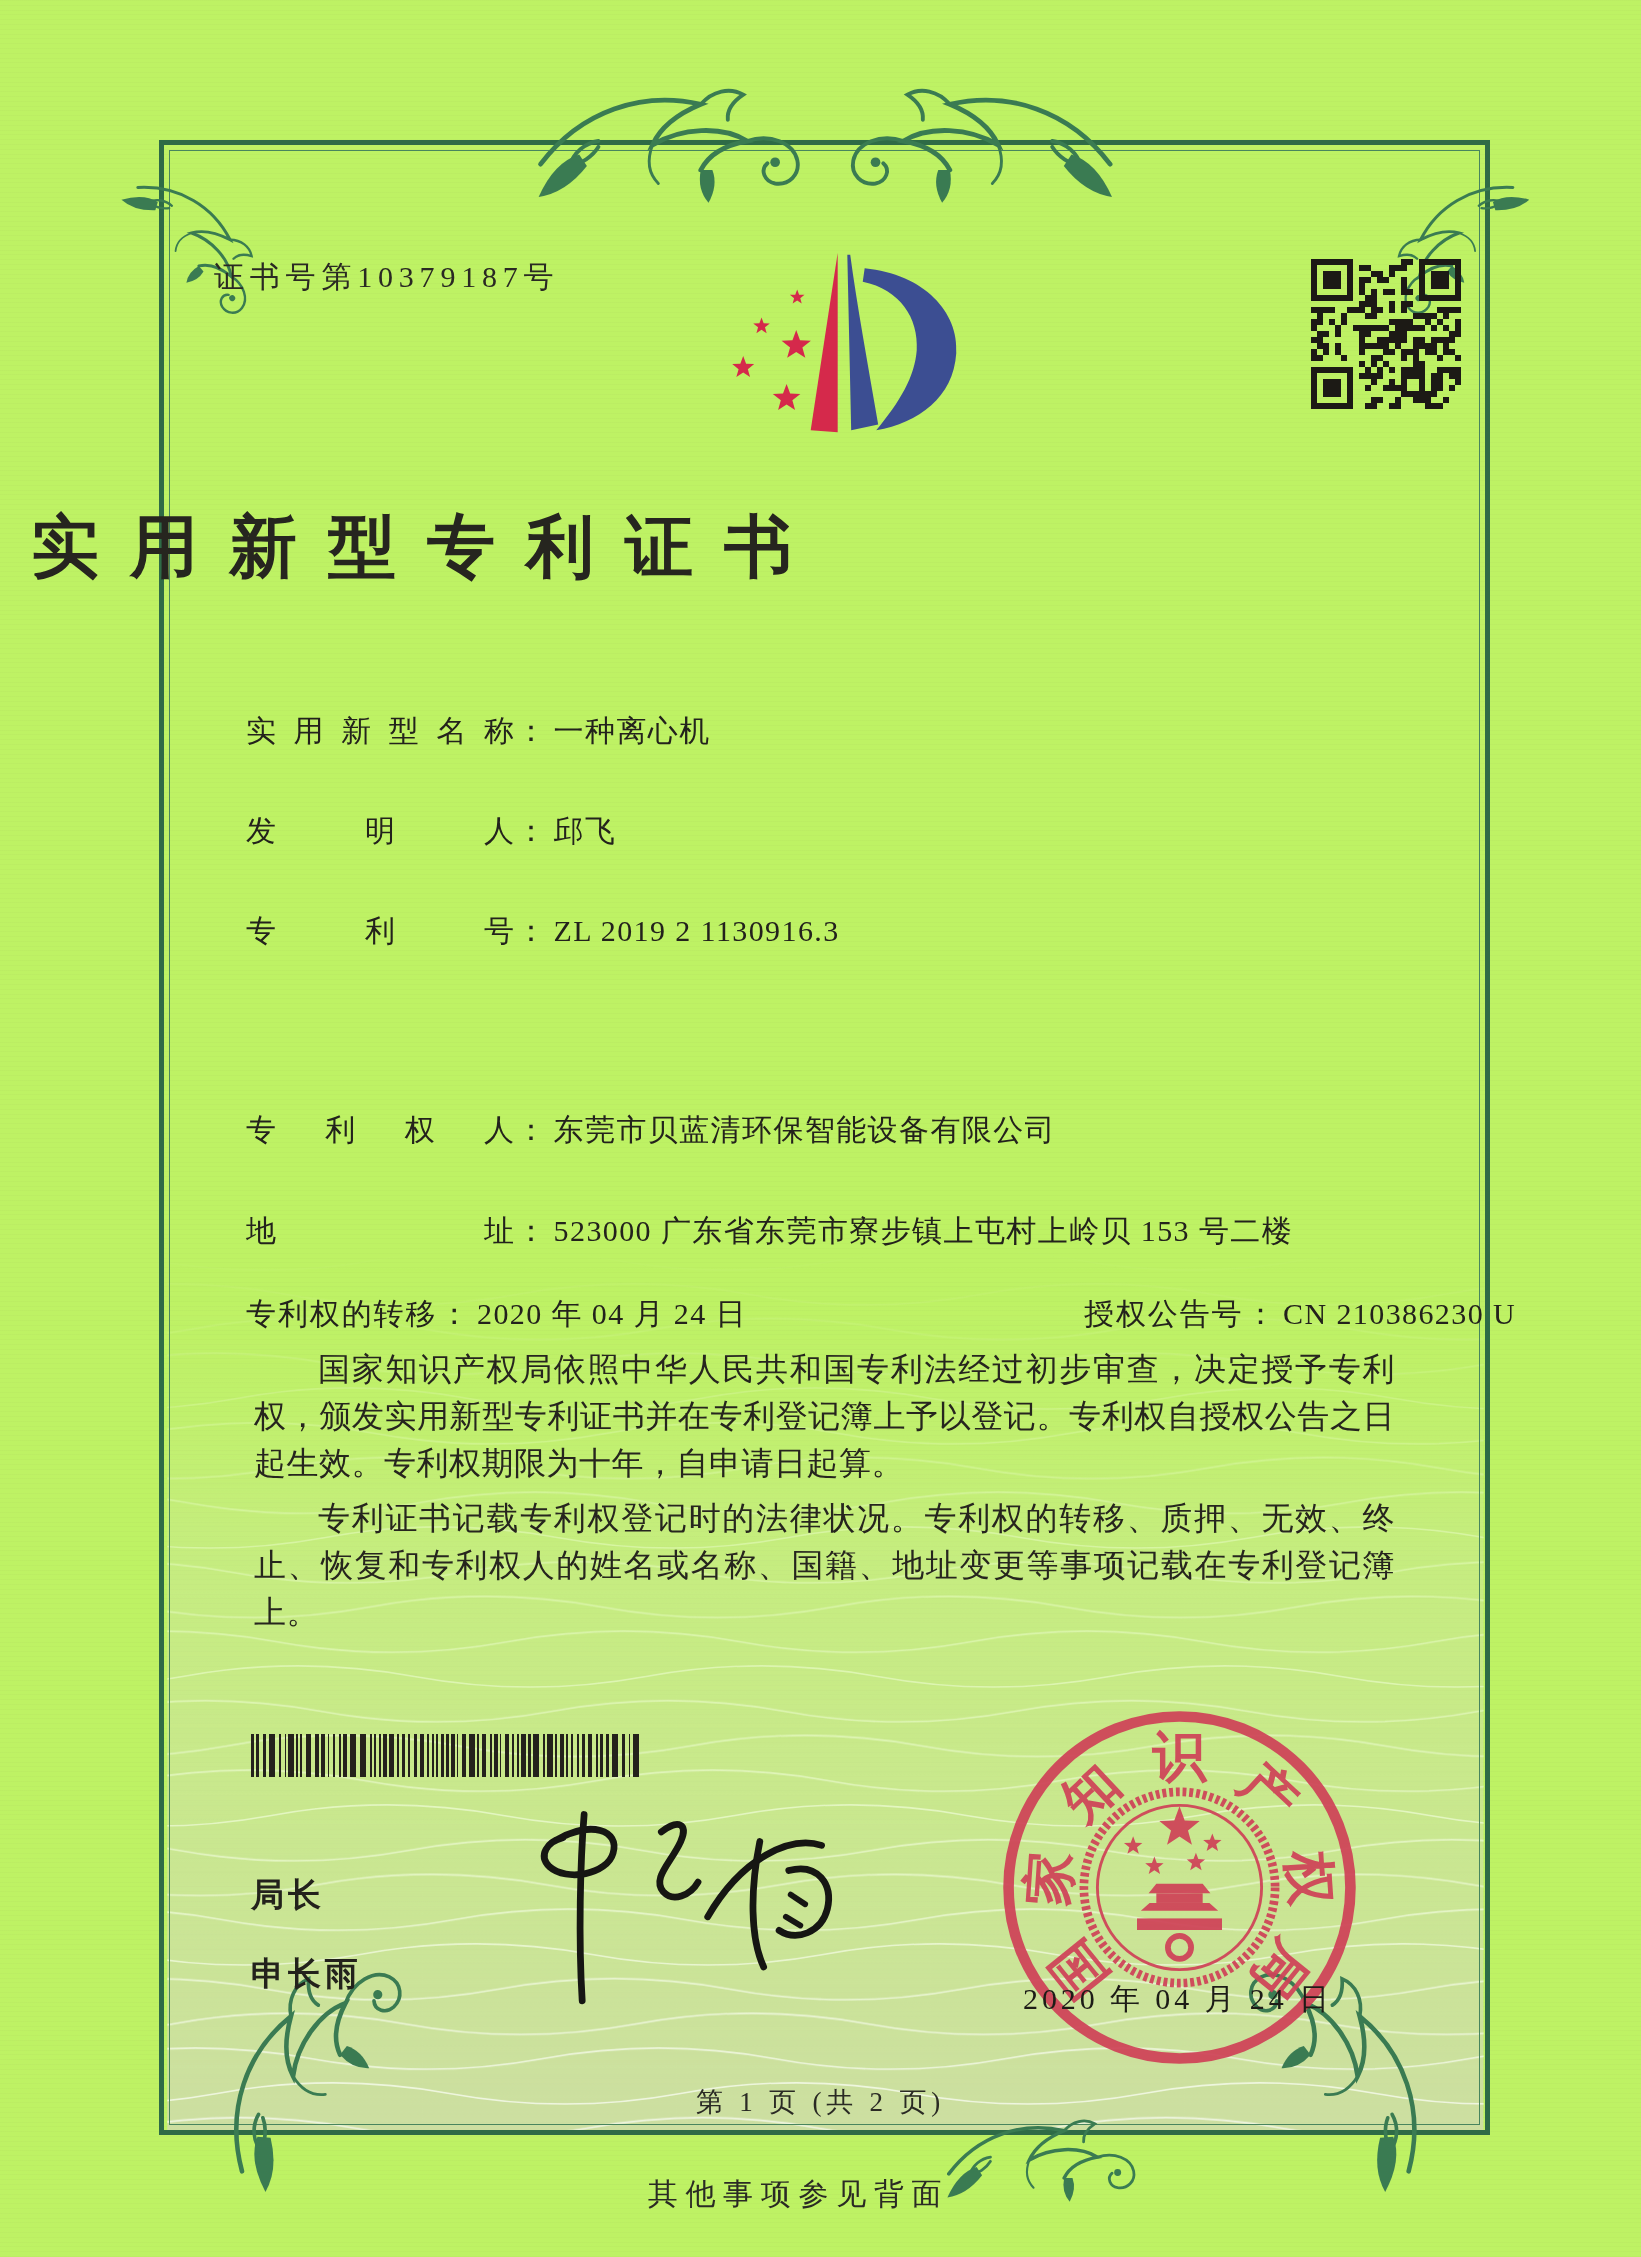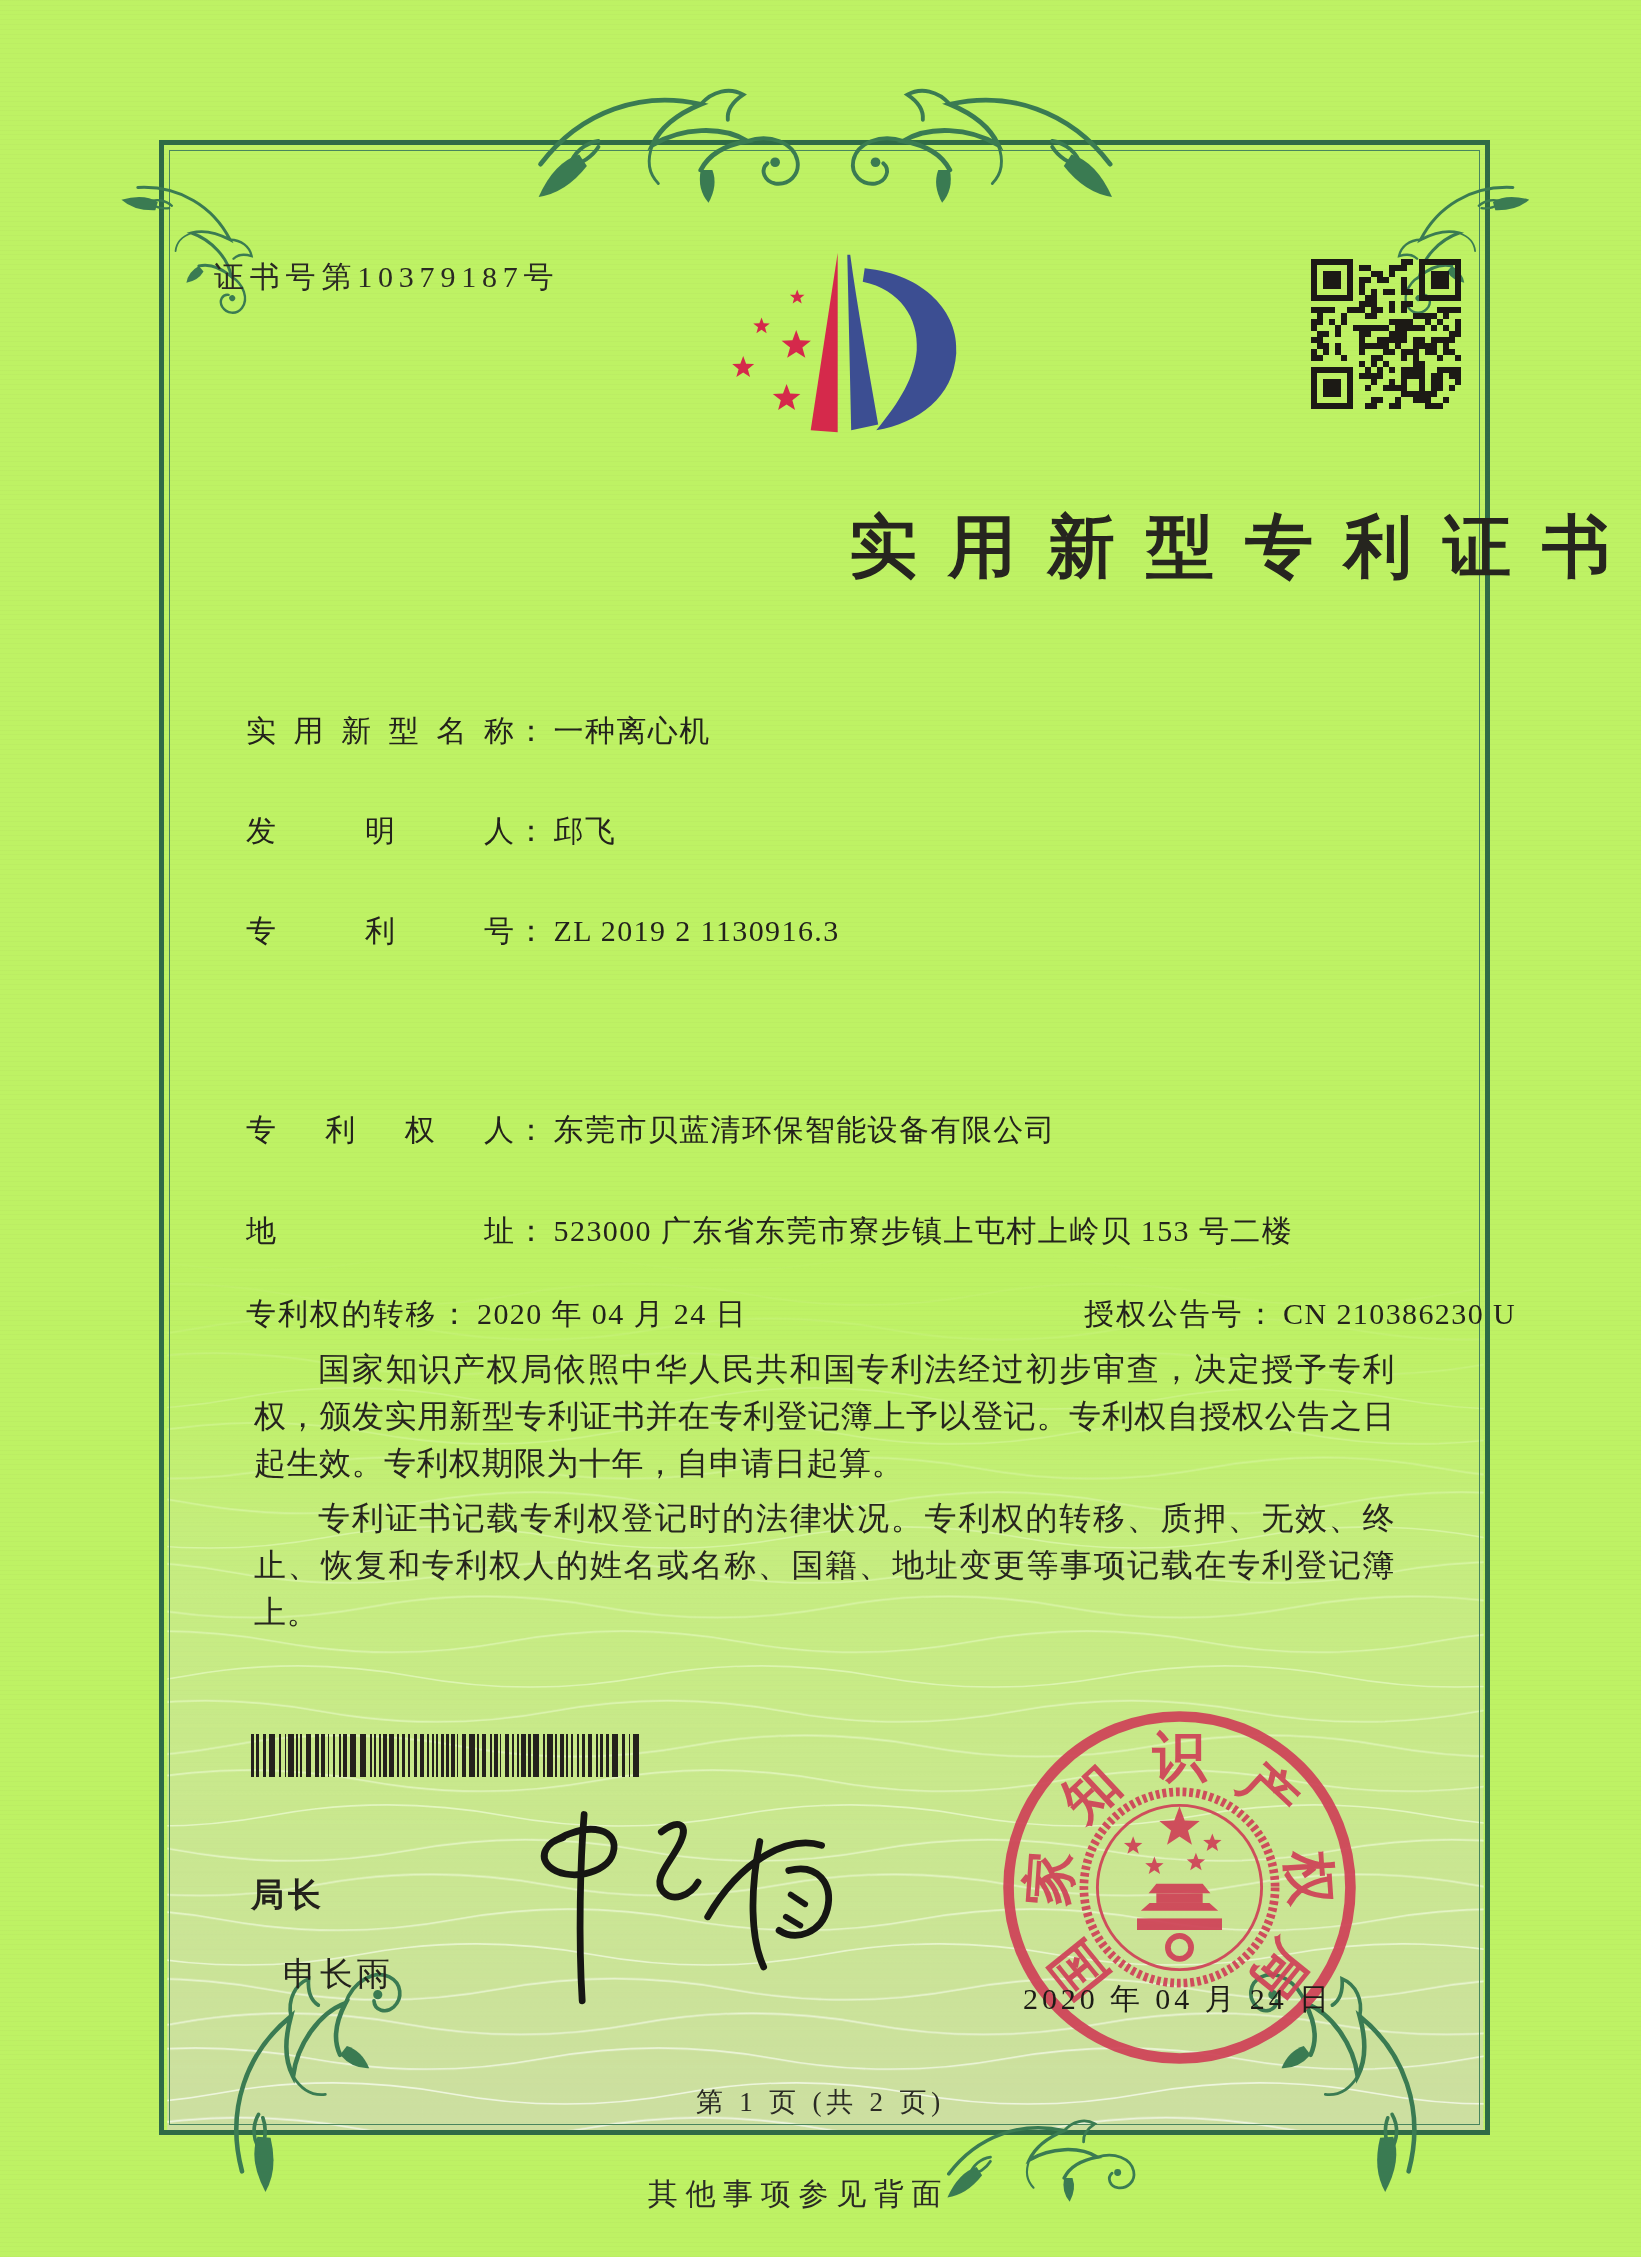"实用新型专利证书" .title { text-align: right -> left }
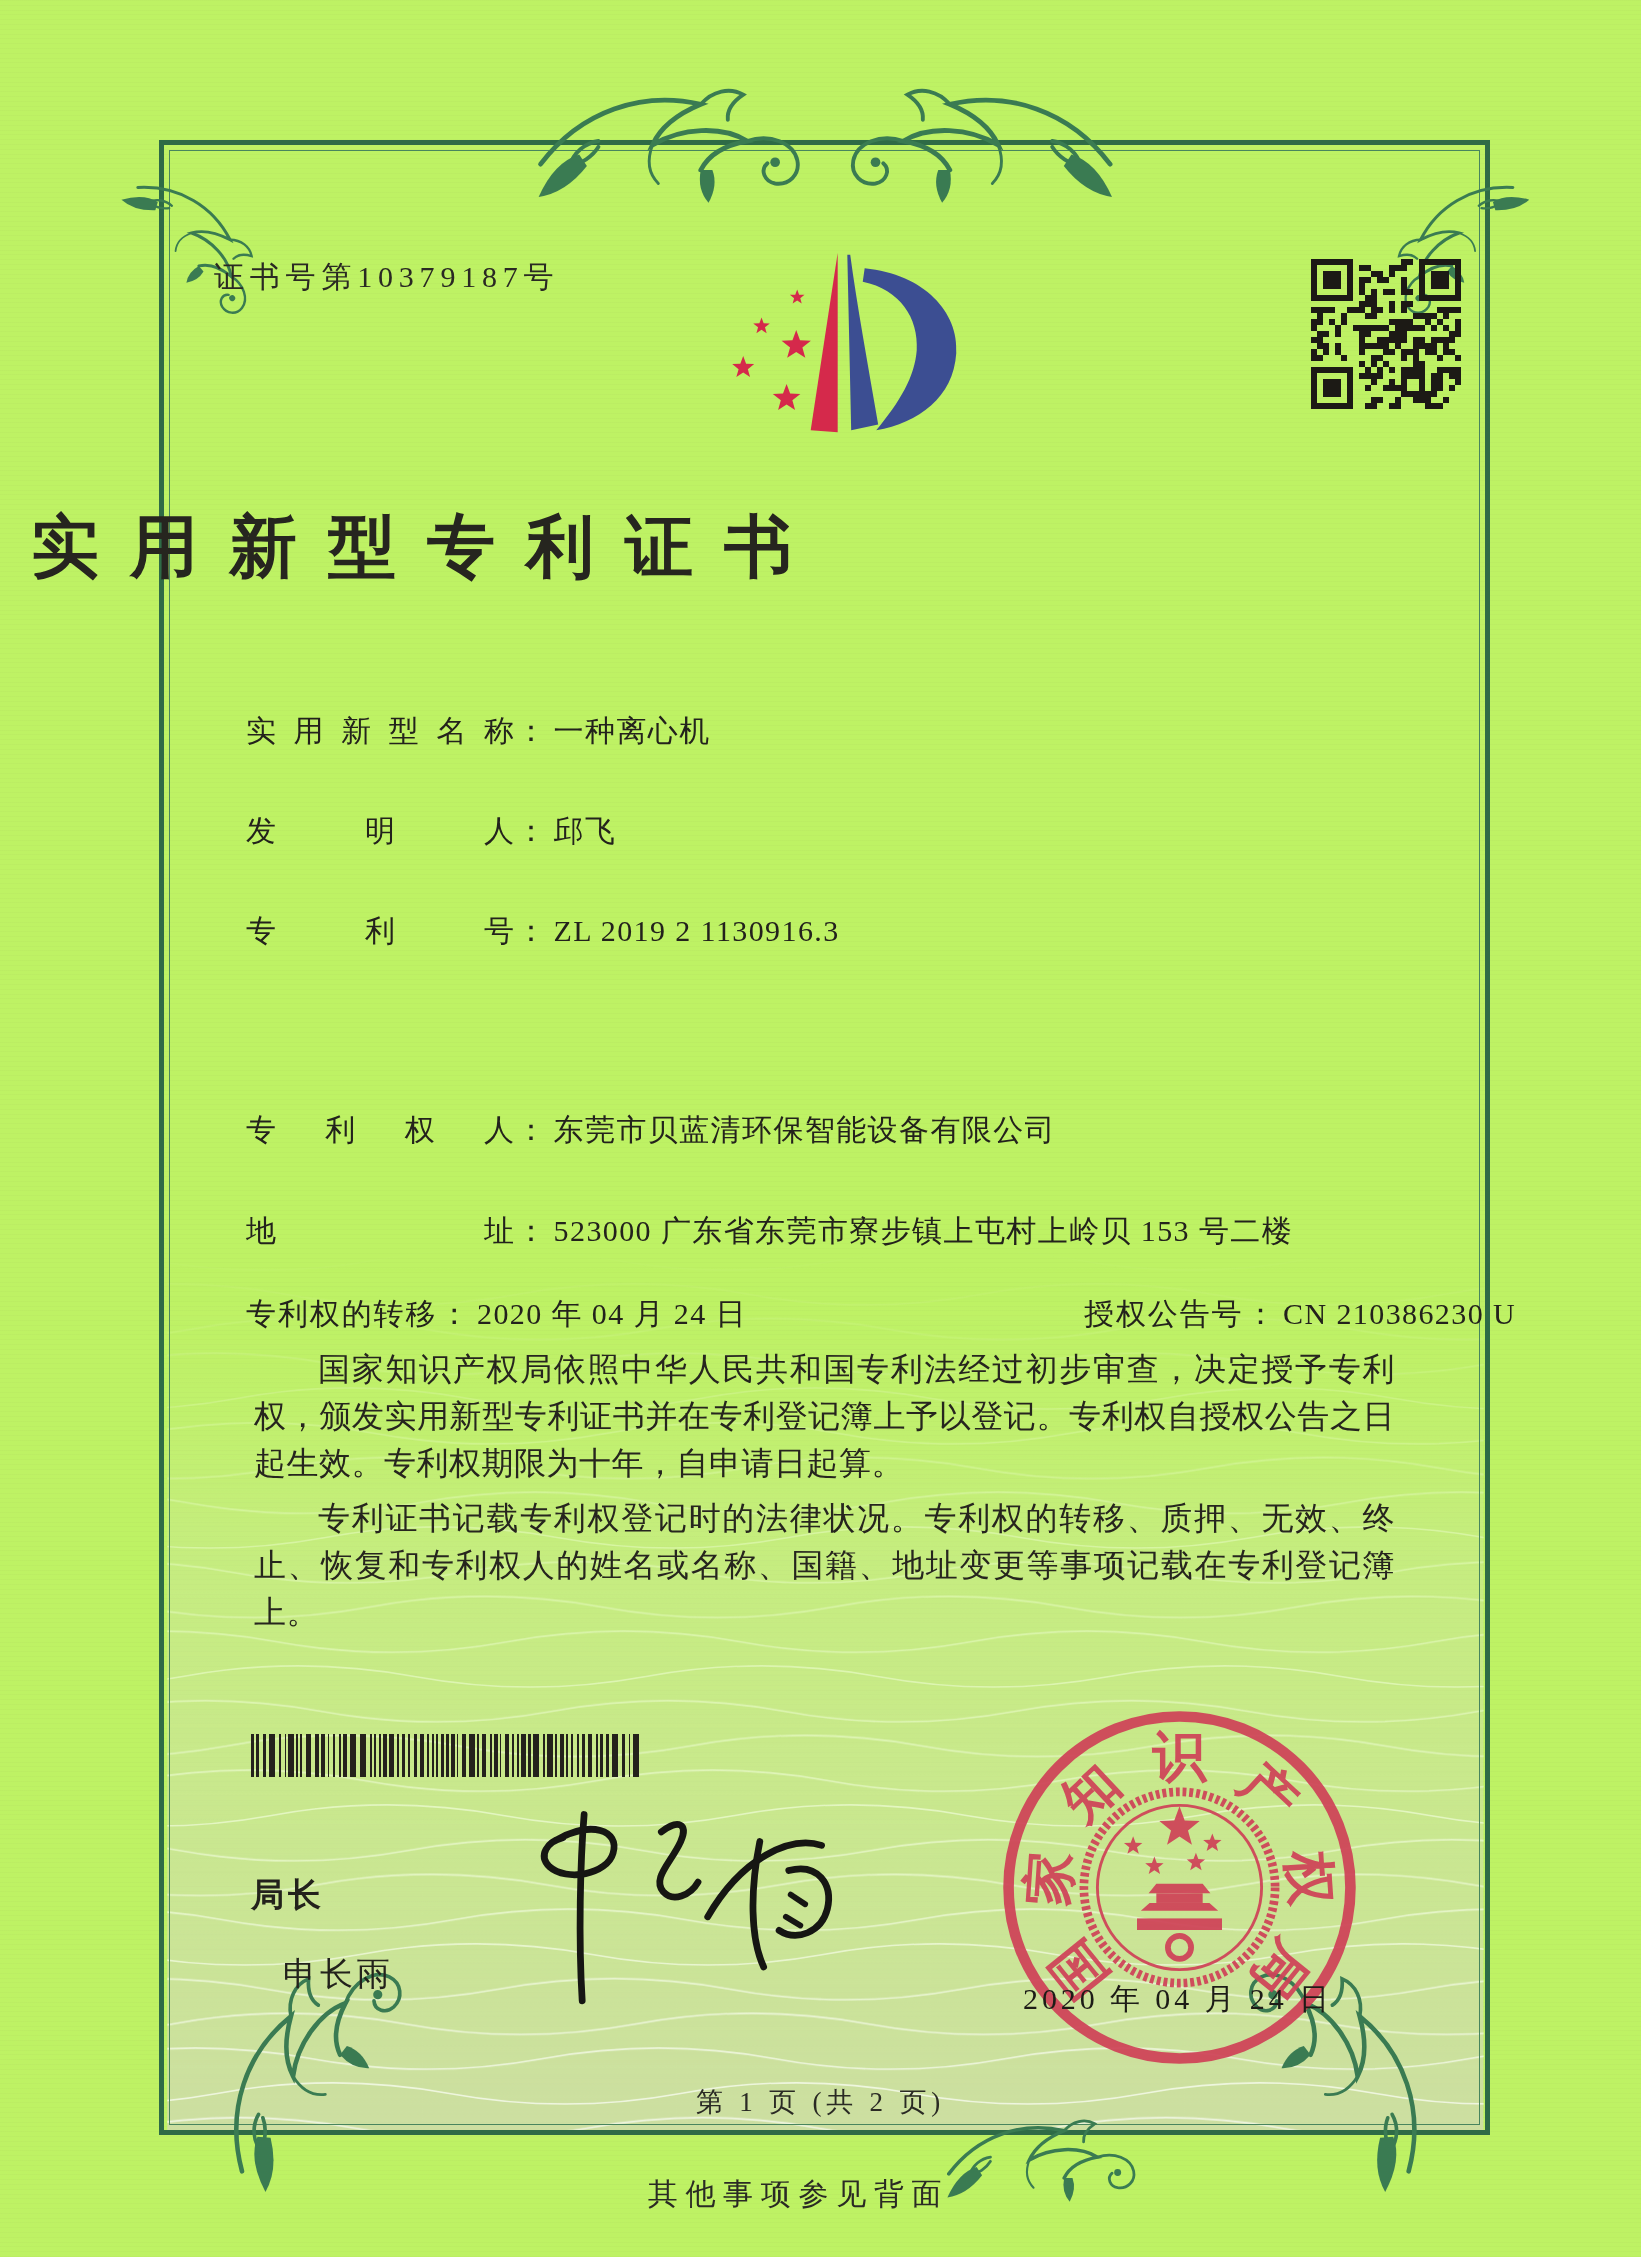"申长雨" .sig-name { font-weight: 400 -> 700; margin-left: 32px -> none }
